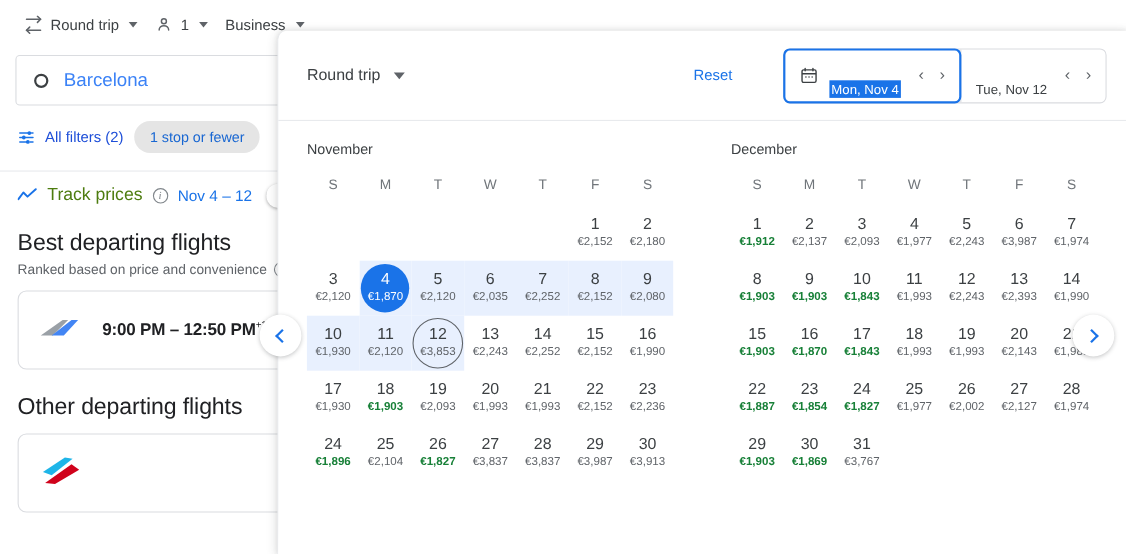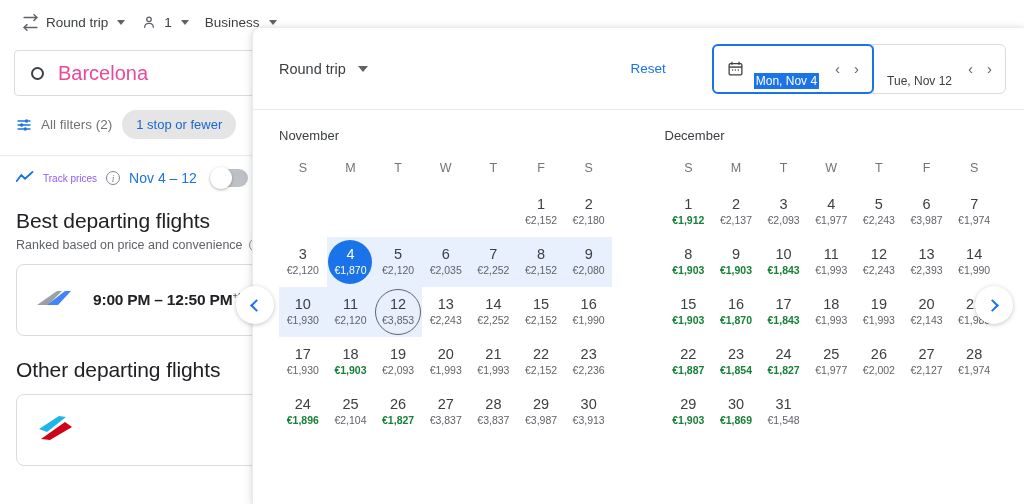"Barcelona" .origin-text { color: #ec4899 -> #3b82f6; font-size: 20px -> 17px }
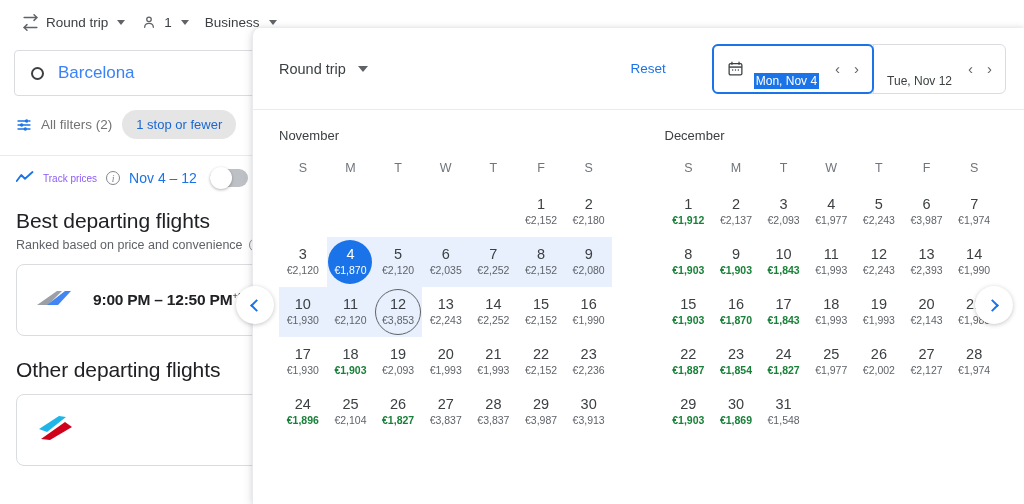"All filters (2)" .filters-link { color: #737373 -> #1d4ed8 }
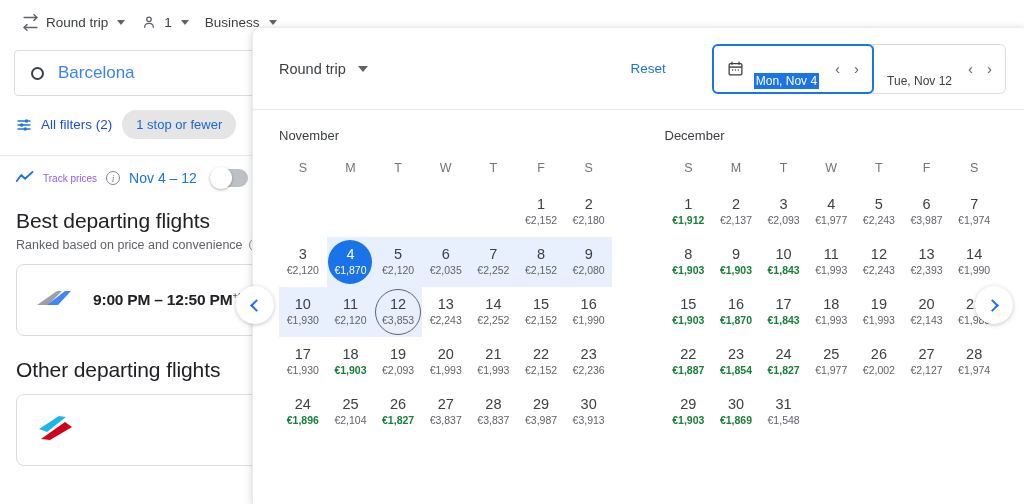"Track prices" .track-label { color: #8b5cf6 -> #4d7c0f; font-size: 10px -> 16px }
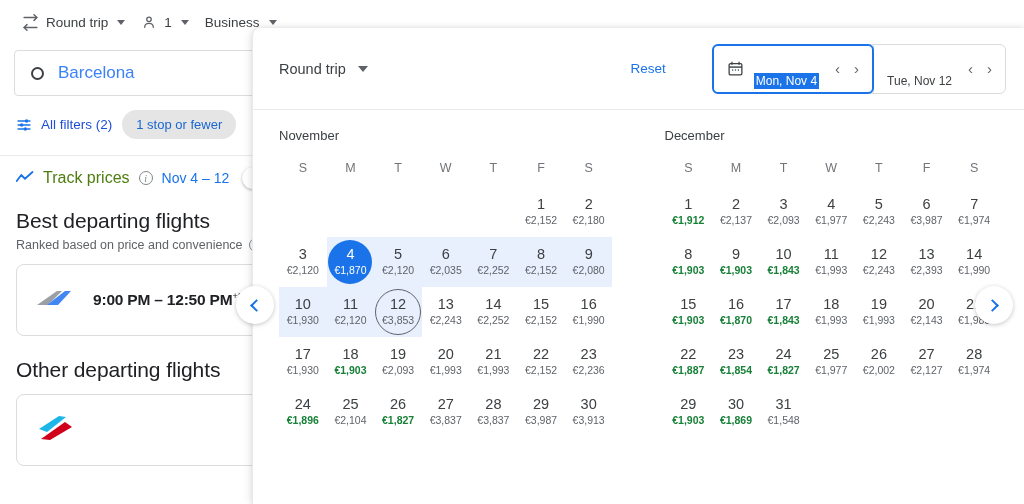"€1,548" div.price { text: €1,548 -> €3,767 }
